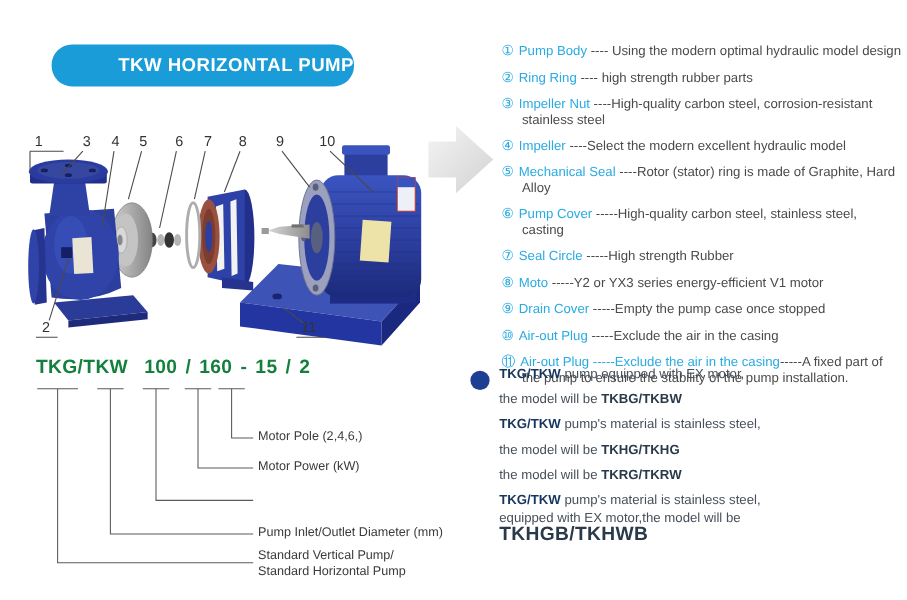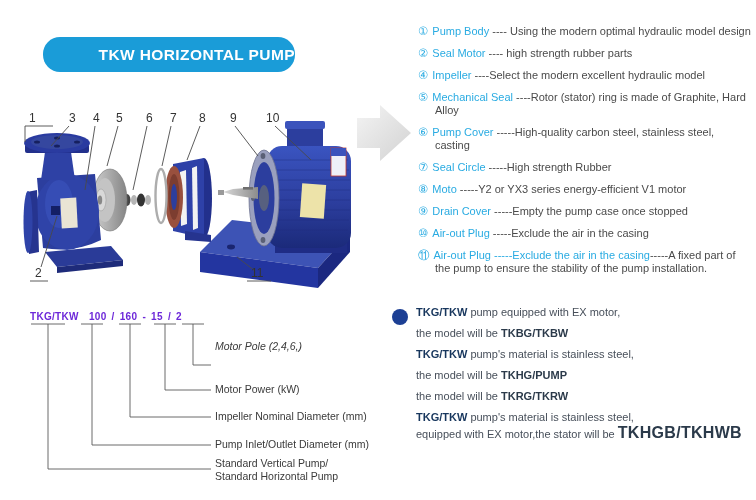"① Pump Body ---- Using" .parts { top: 25px -> 37px }
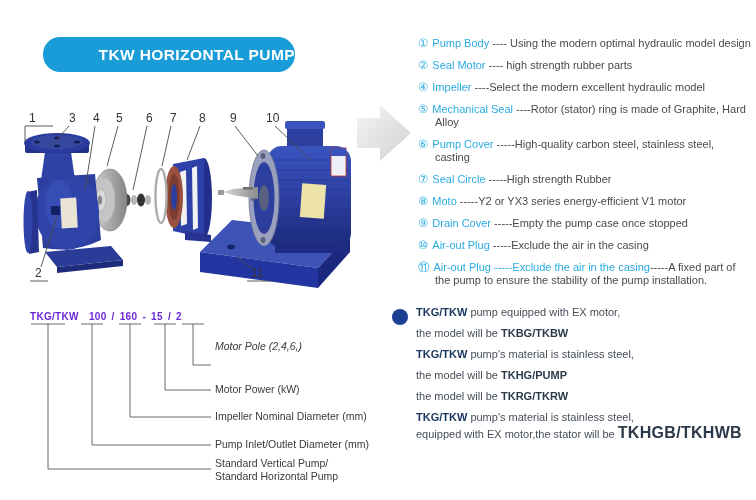"Seal Motor" span.pname { text: Seal Motor -> Ring Ring }
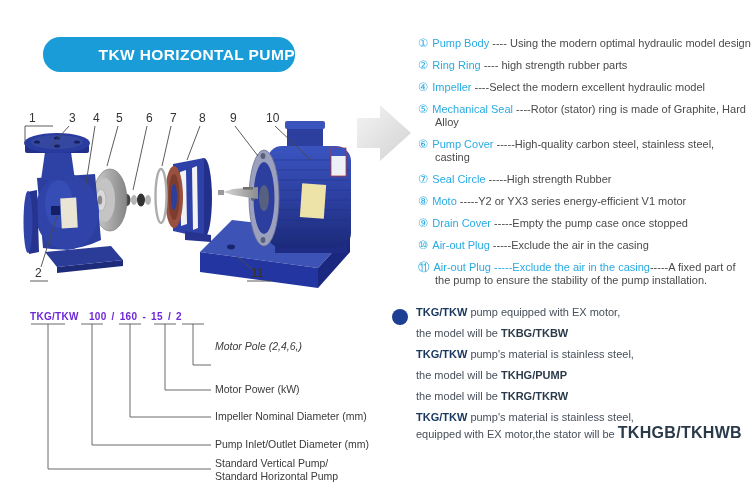"③ Impeller Nut ----High-quality carbon" div.part-item { html: none -> <div><span>③</span><span>Impeller Nut</span><span> ----High-quality carbon steel, corrosion-resistant stainless steel</span></div> }
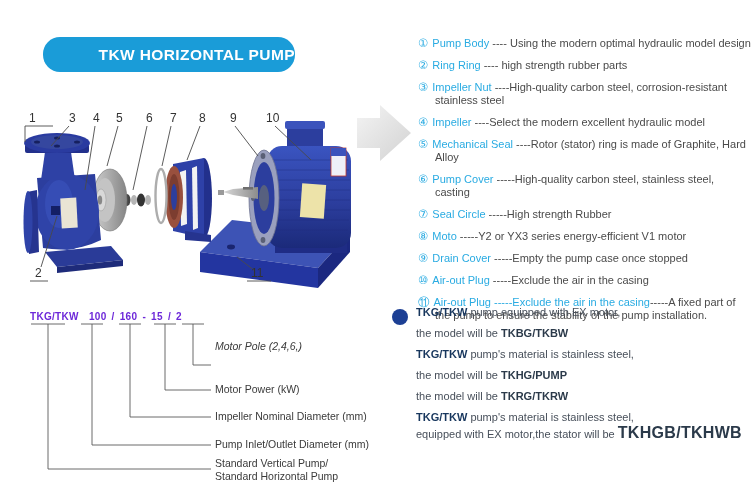"TKG/TKW 100 / 160 -" .spec-code { color: #6d28d9 -> #15803d; font-size: 10px -> 16px; top: 14px -> 1px }
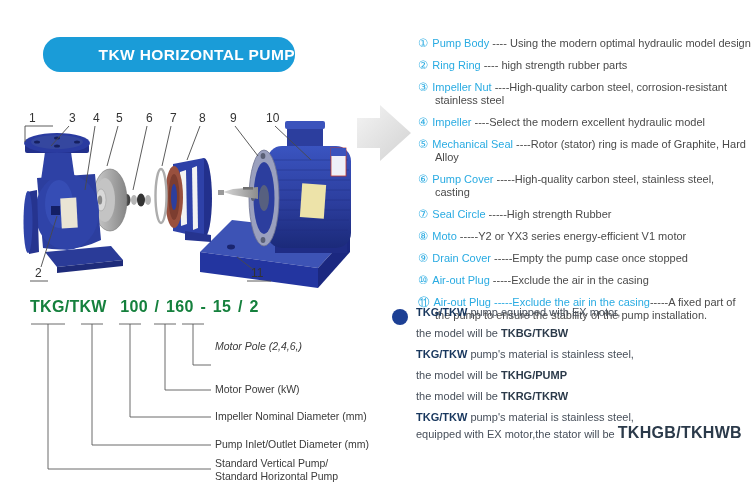"Motor Pole (2,4,6,)" .spec-label.l1 { font-style: italic -> none; top: 43px -> 61px }
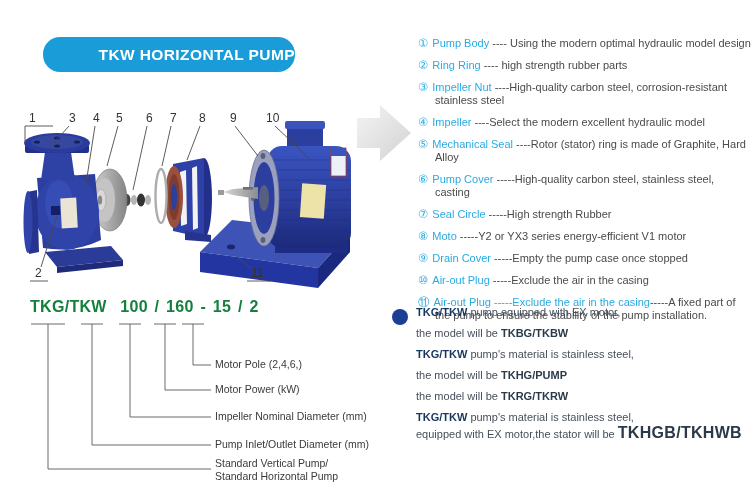"TKHG/PUMP" span.model { text: TKHG/PUMP -> TKHG/TKHG }
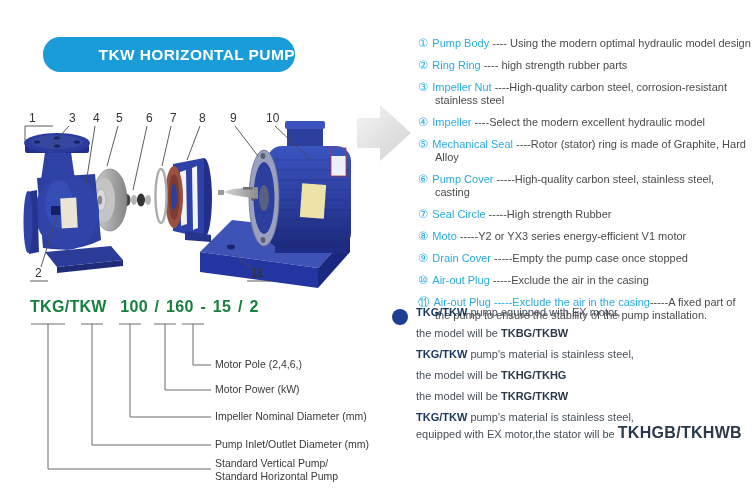"Impeller Nominal Diameter (mm)" div.spec-label { html: <div>Impeller Nominal Diameter (mm)</div> -> none }
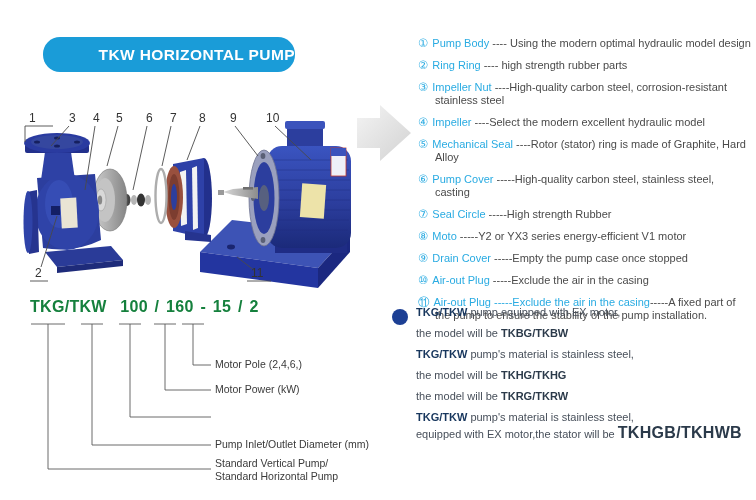"equipped with EX motor,the stator" span.txt { text: stator -> model }
